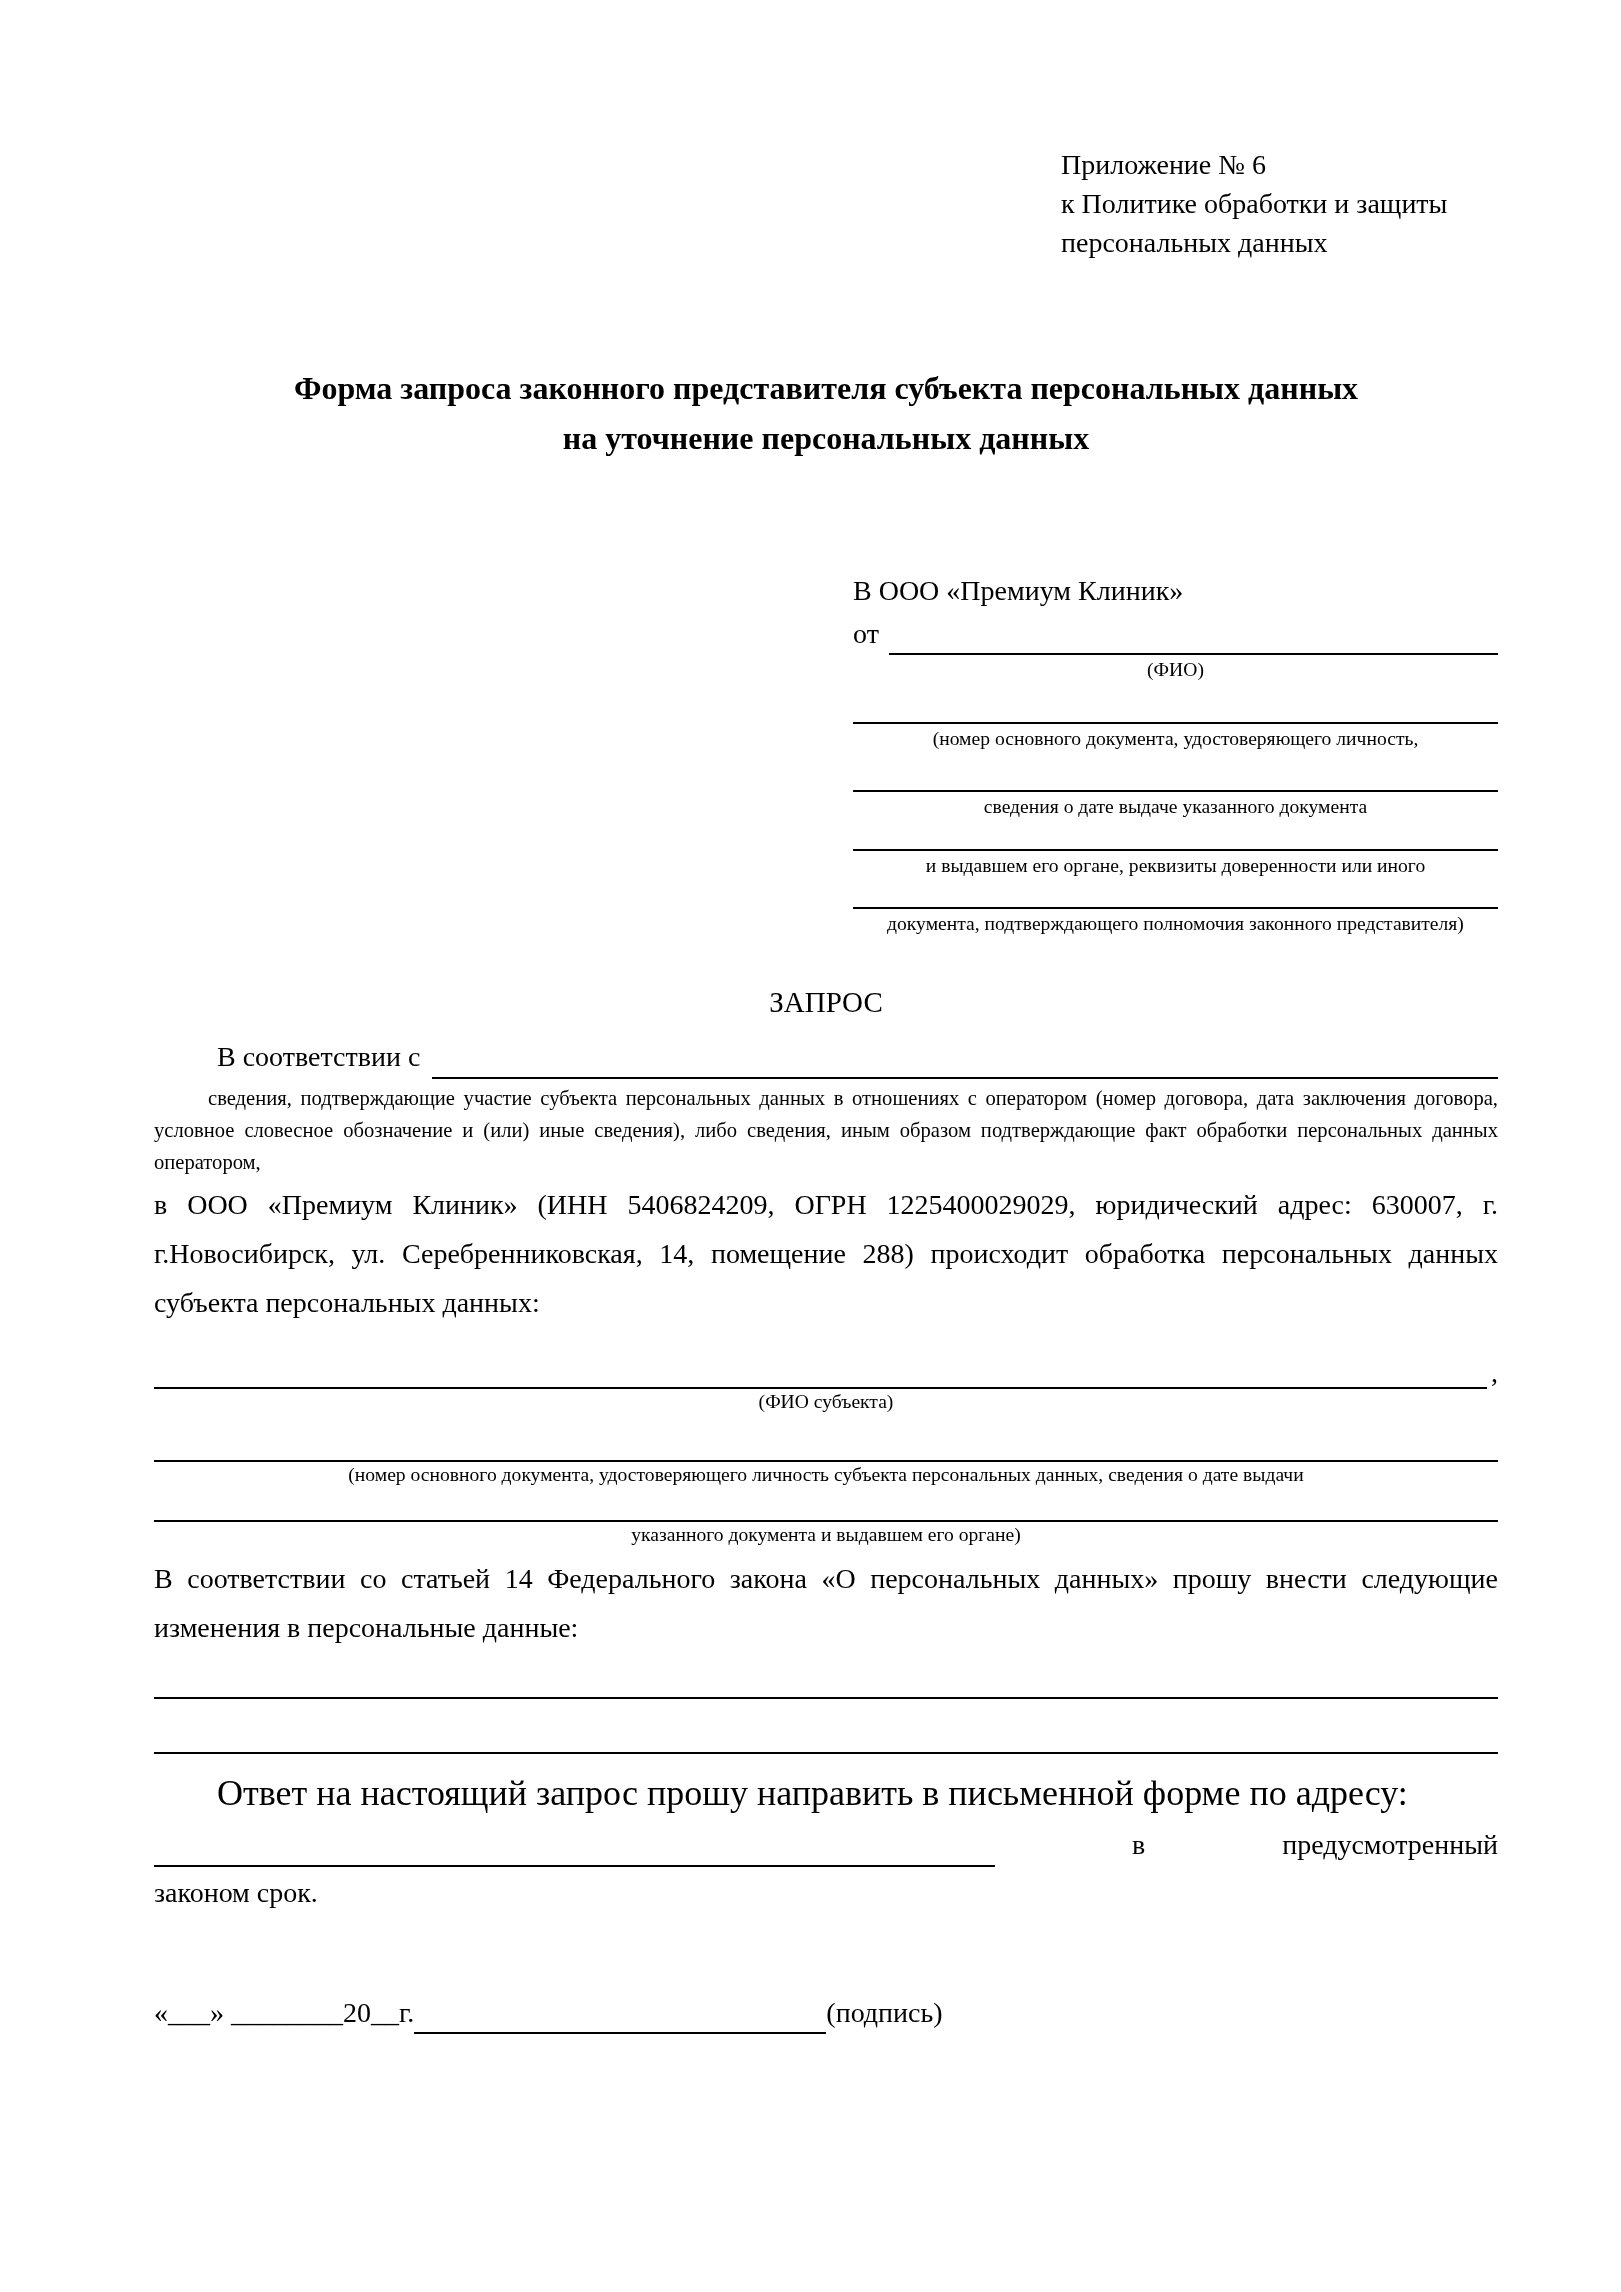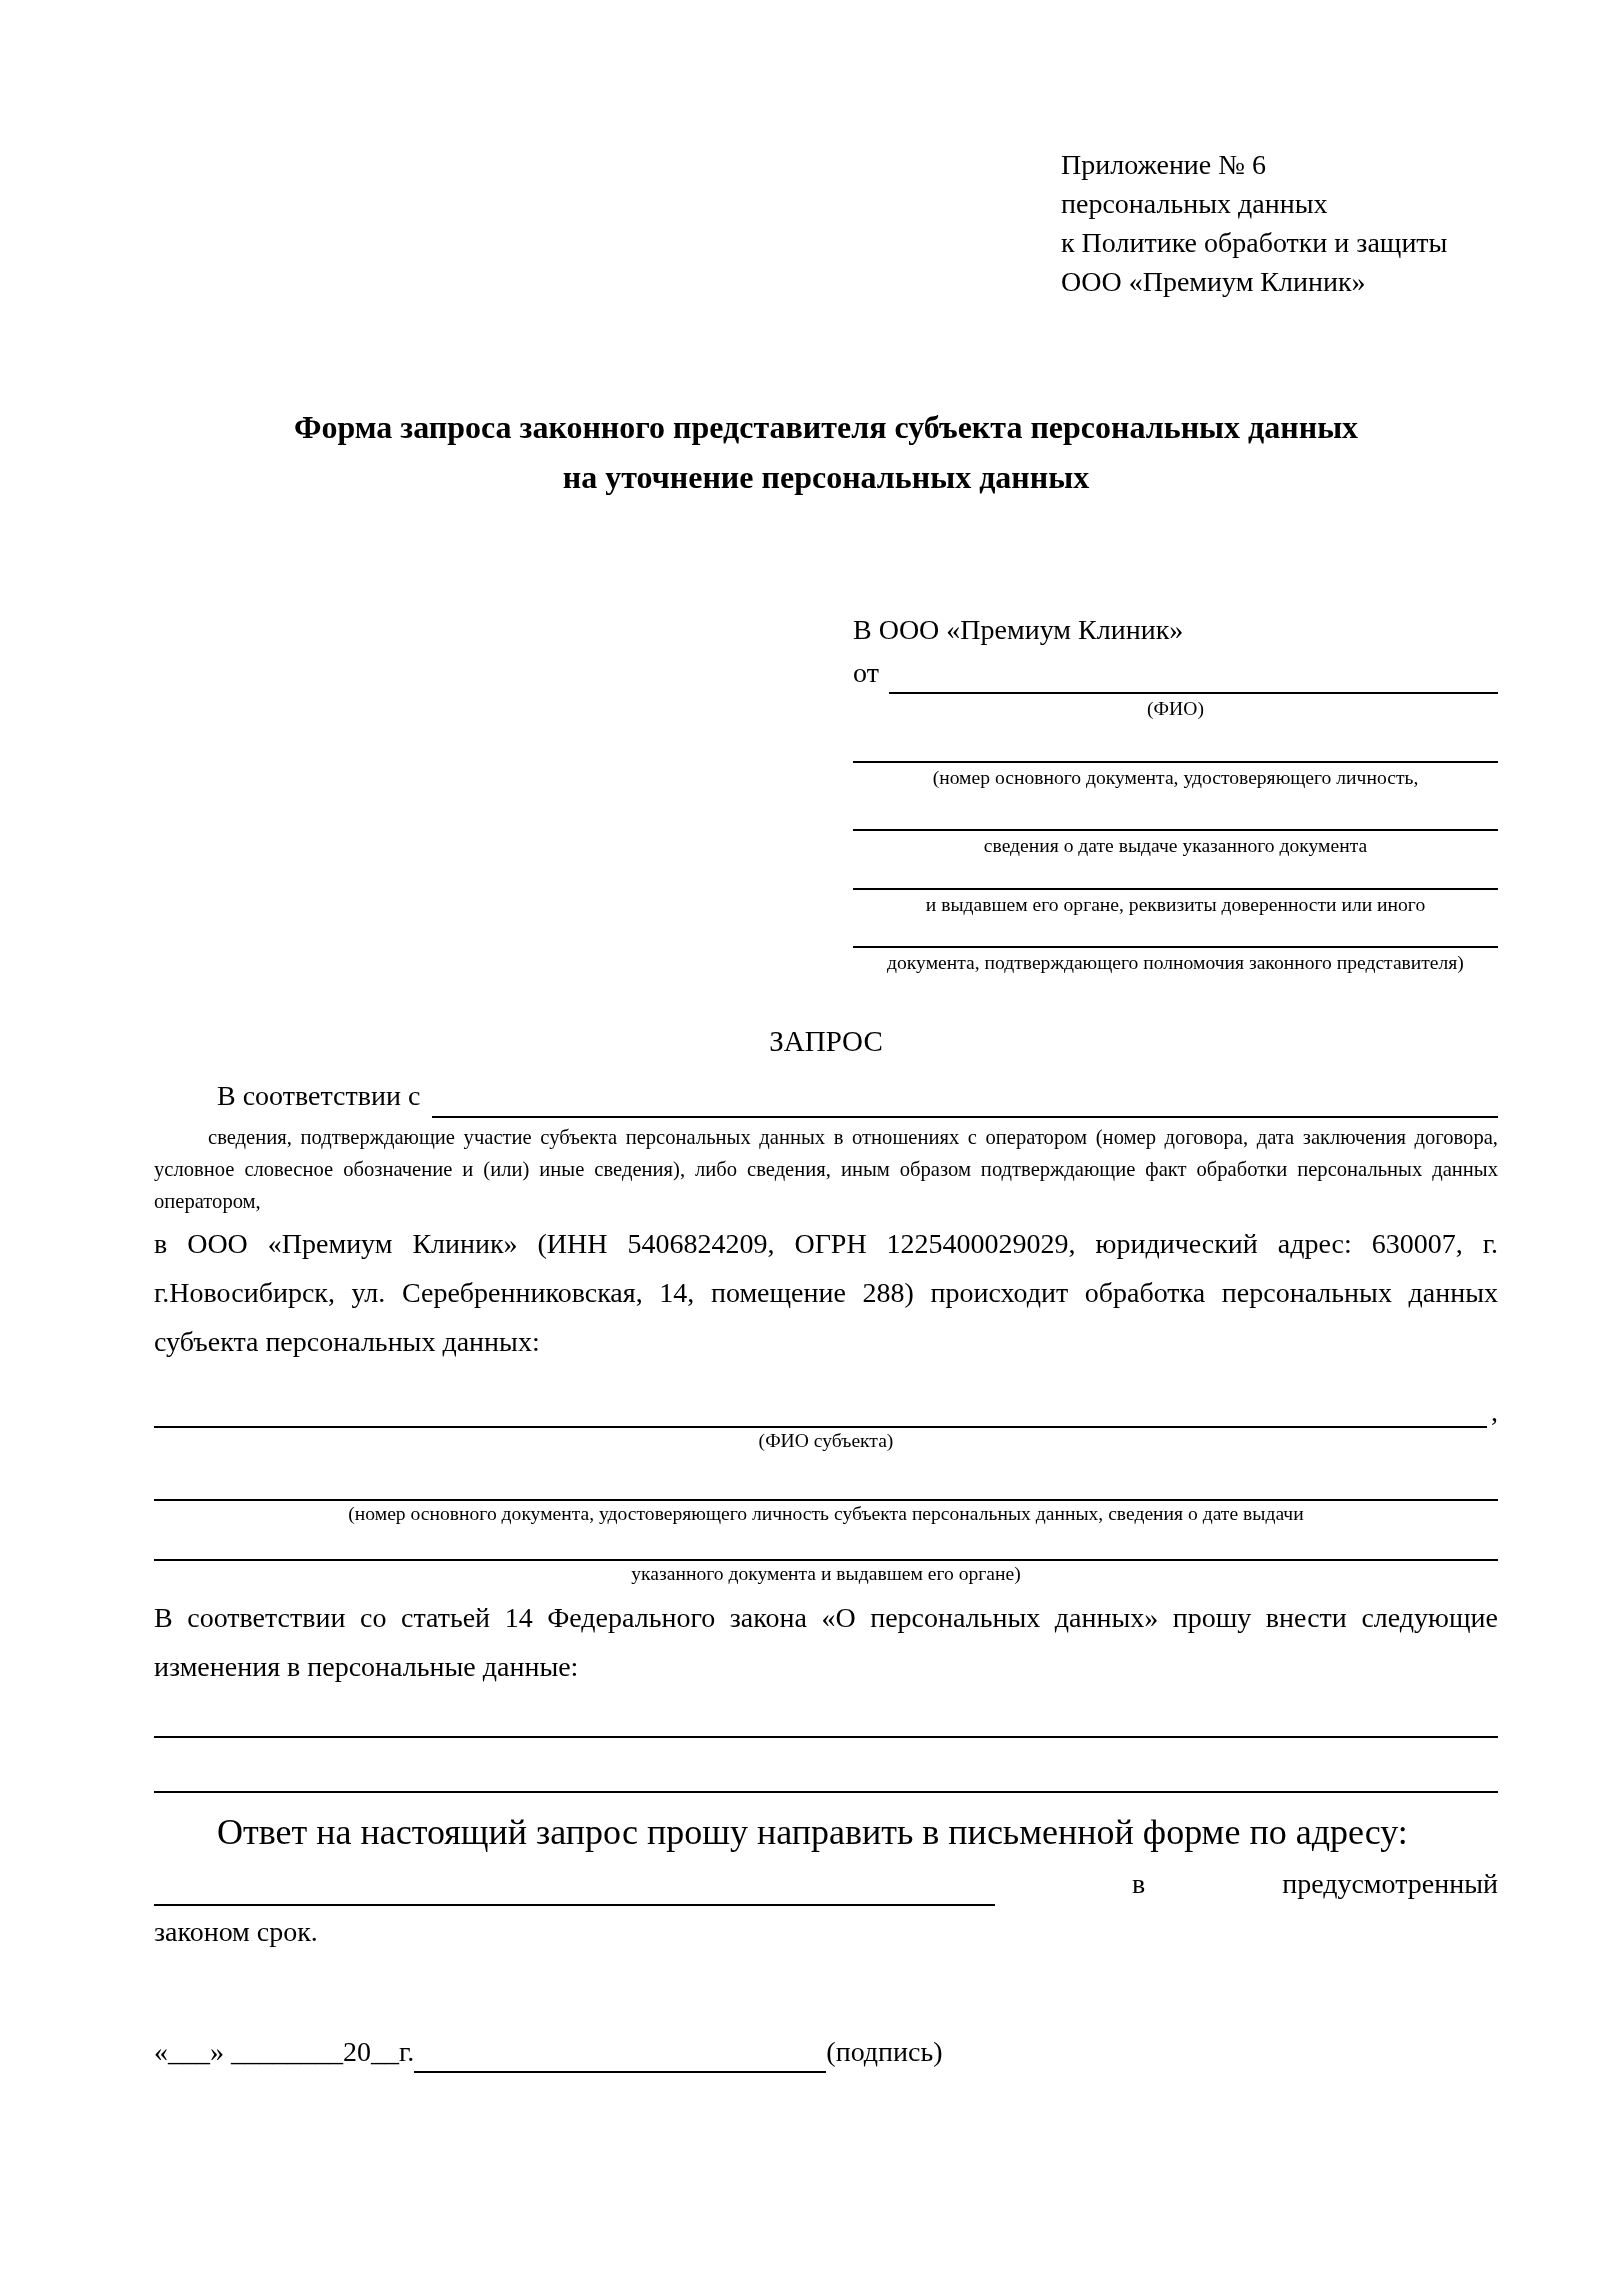"персональных данных" div { order: before "к Политике обработки и защиты" -> after "к Политике обработки и защиты" }
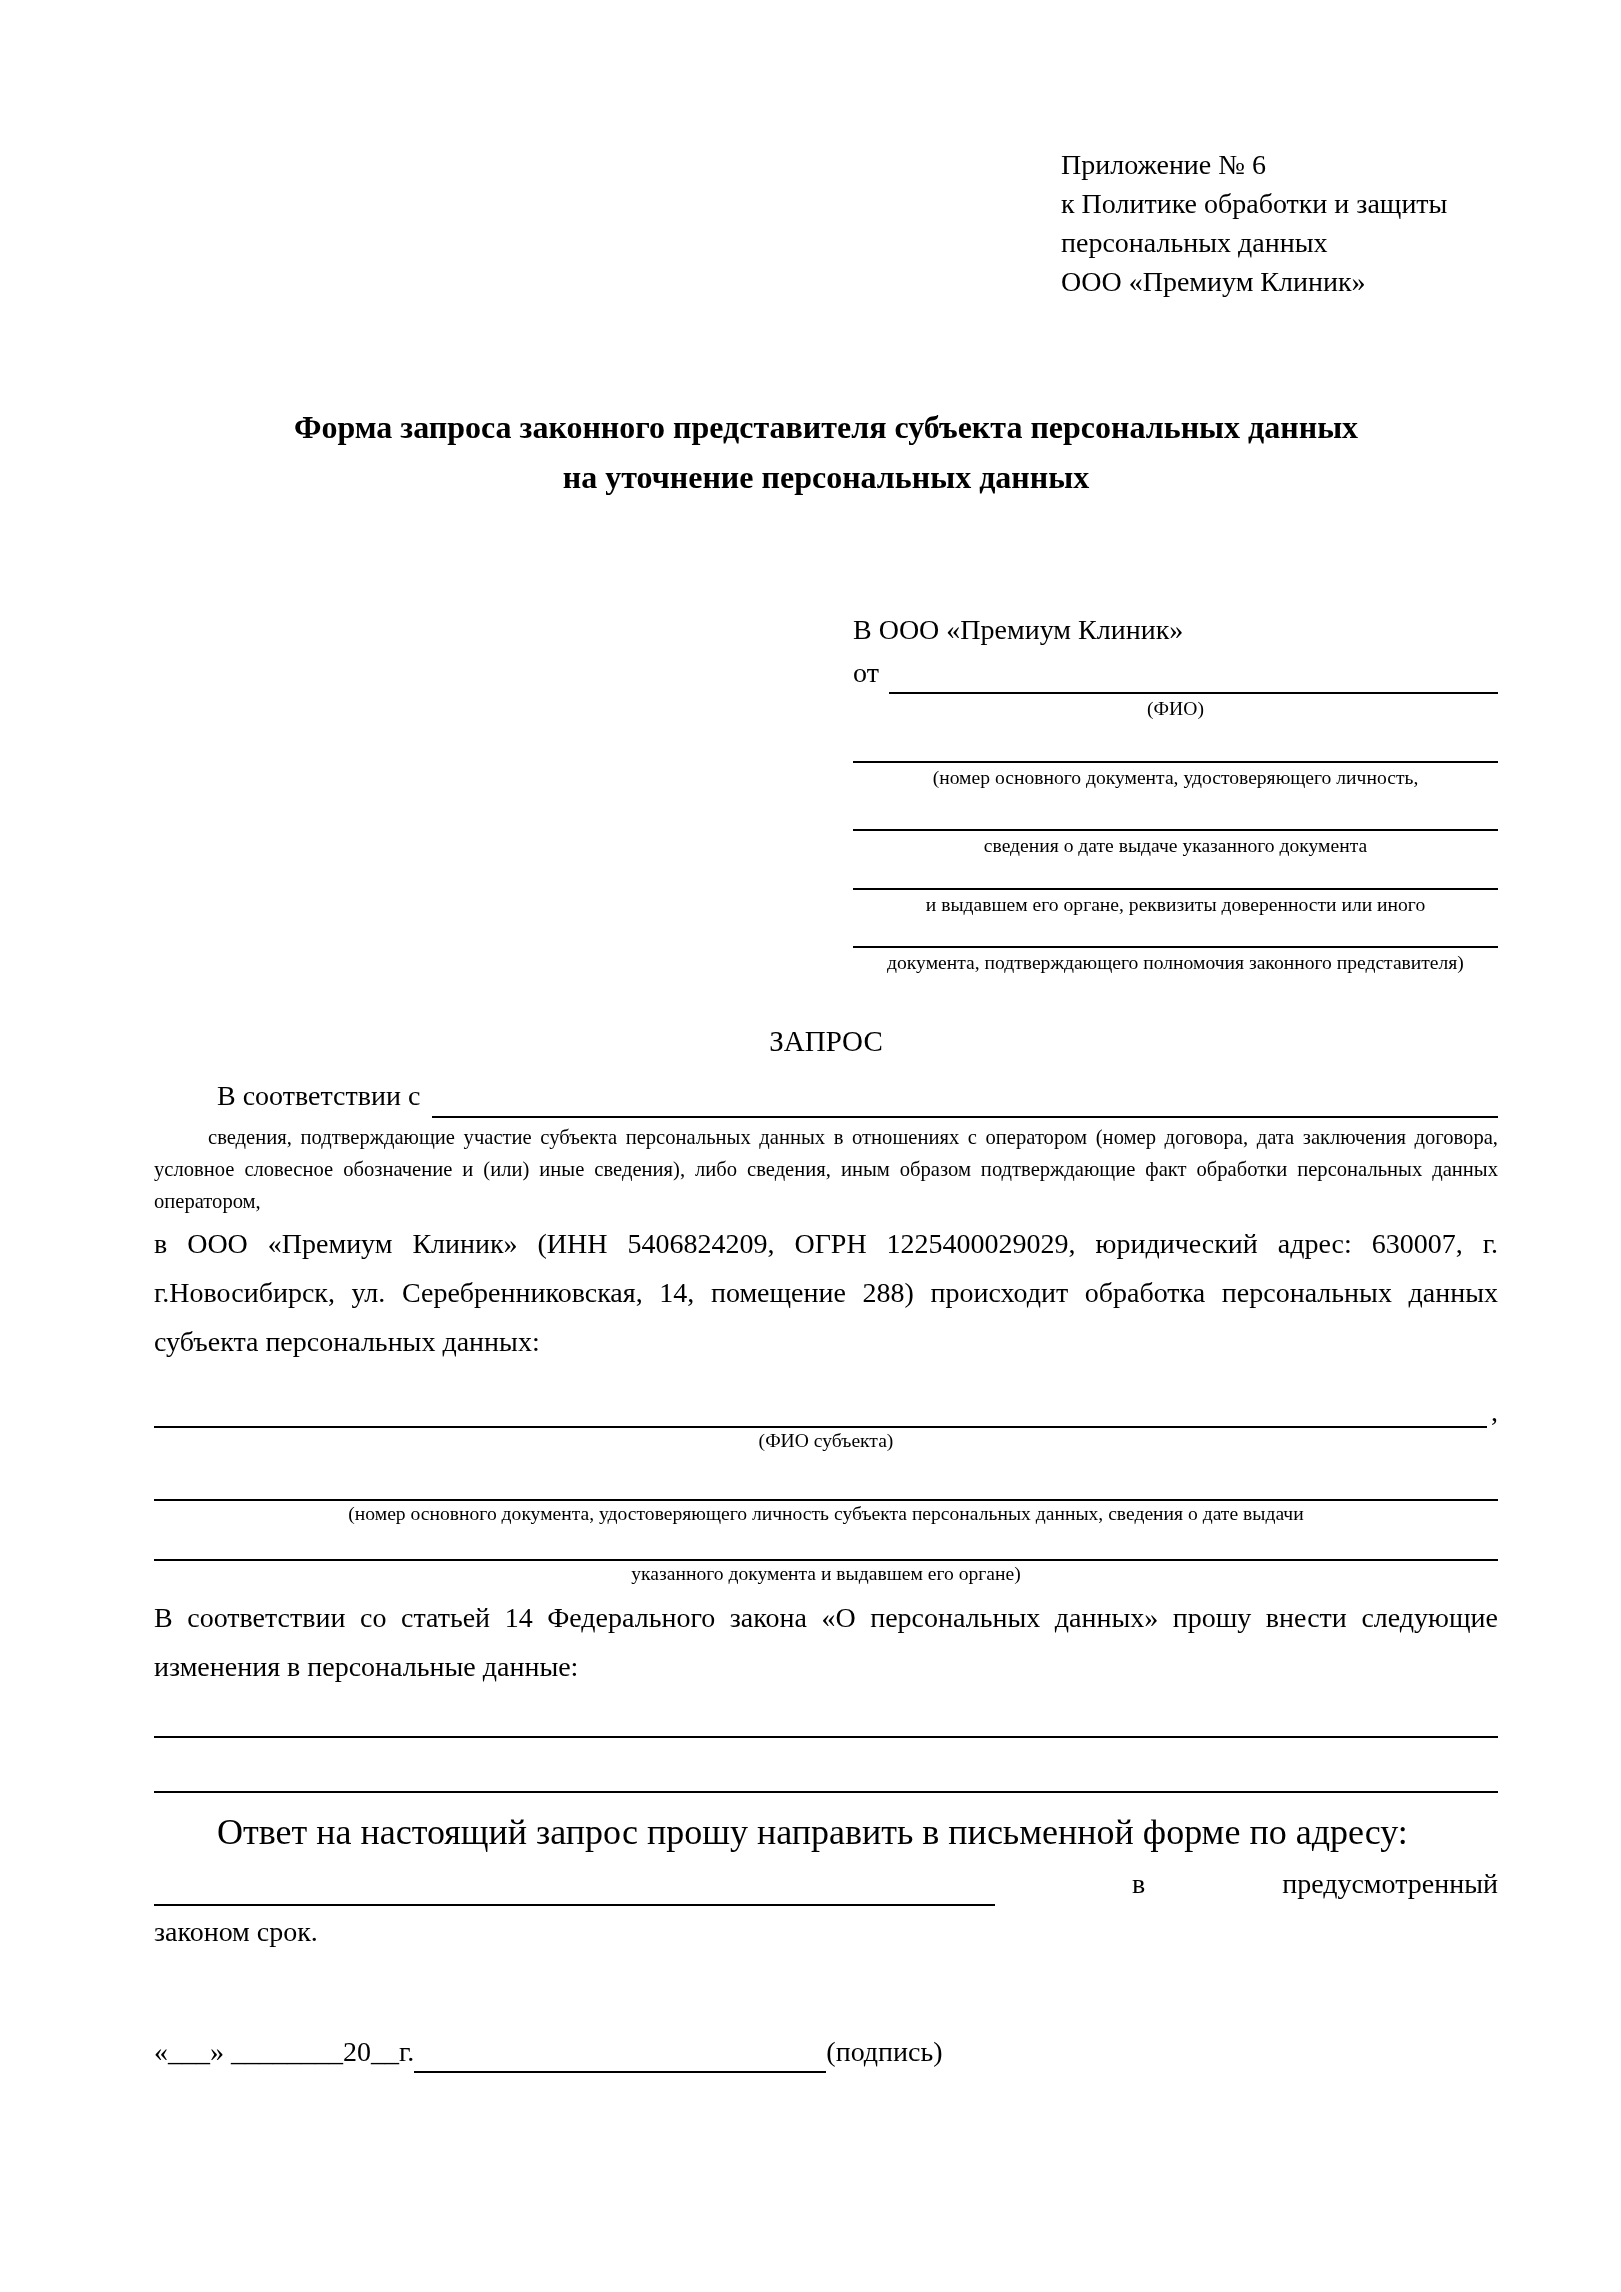"ООО «Премиум Клиник»" div { html: <div>ООО «Премиум Клиник»</div> -> none }
